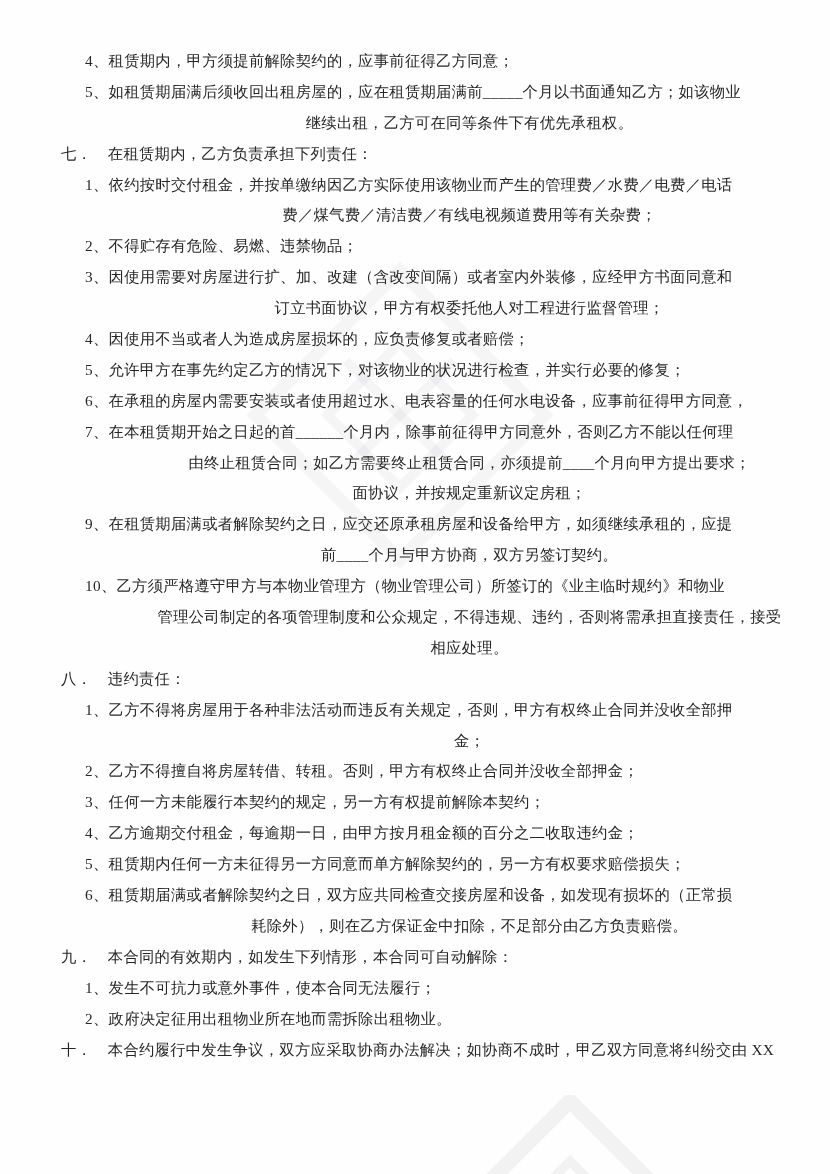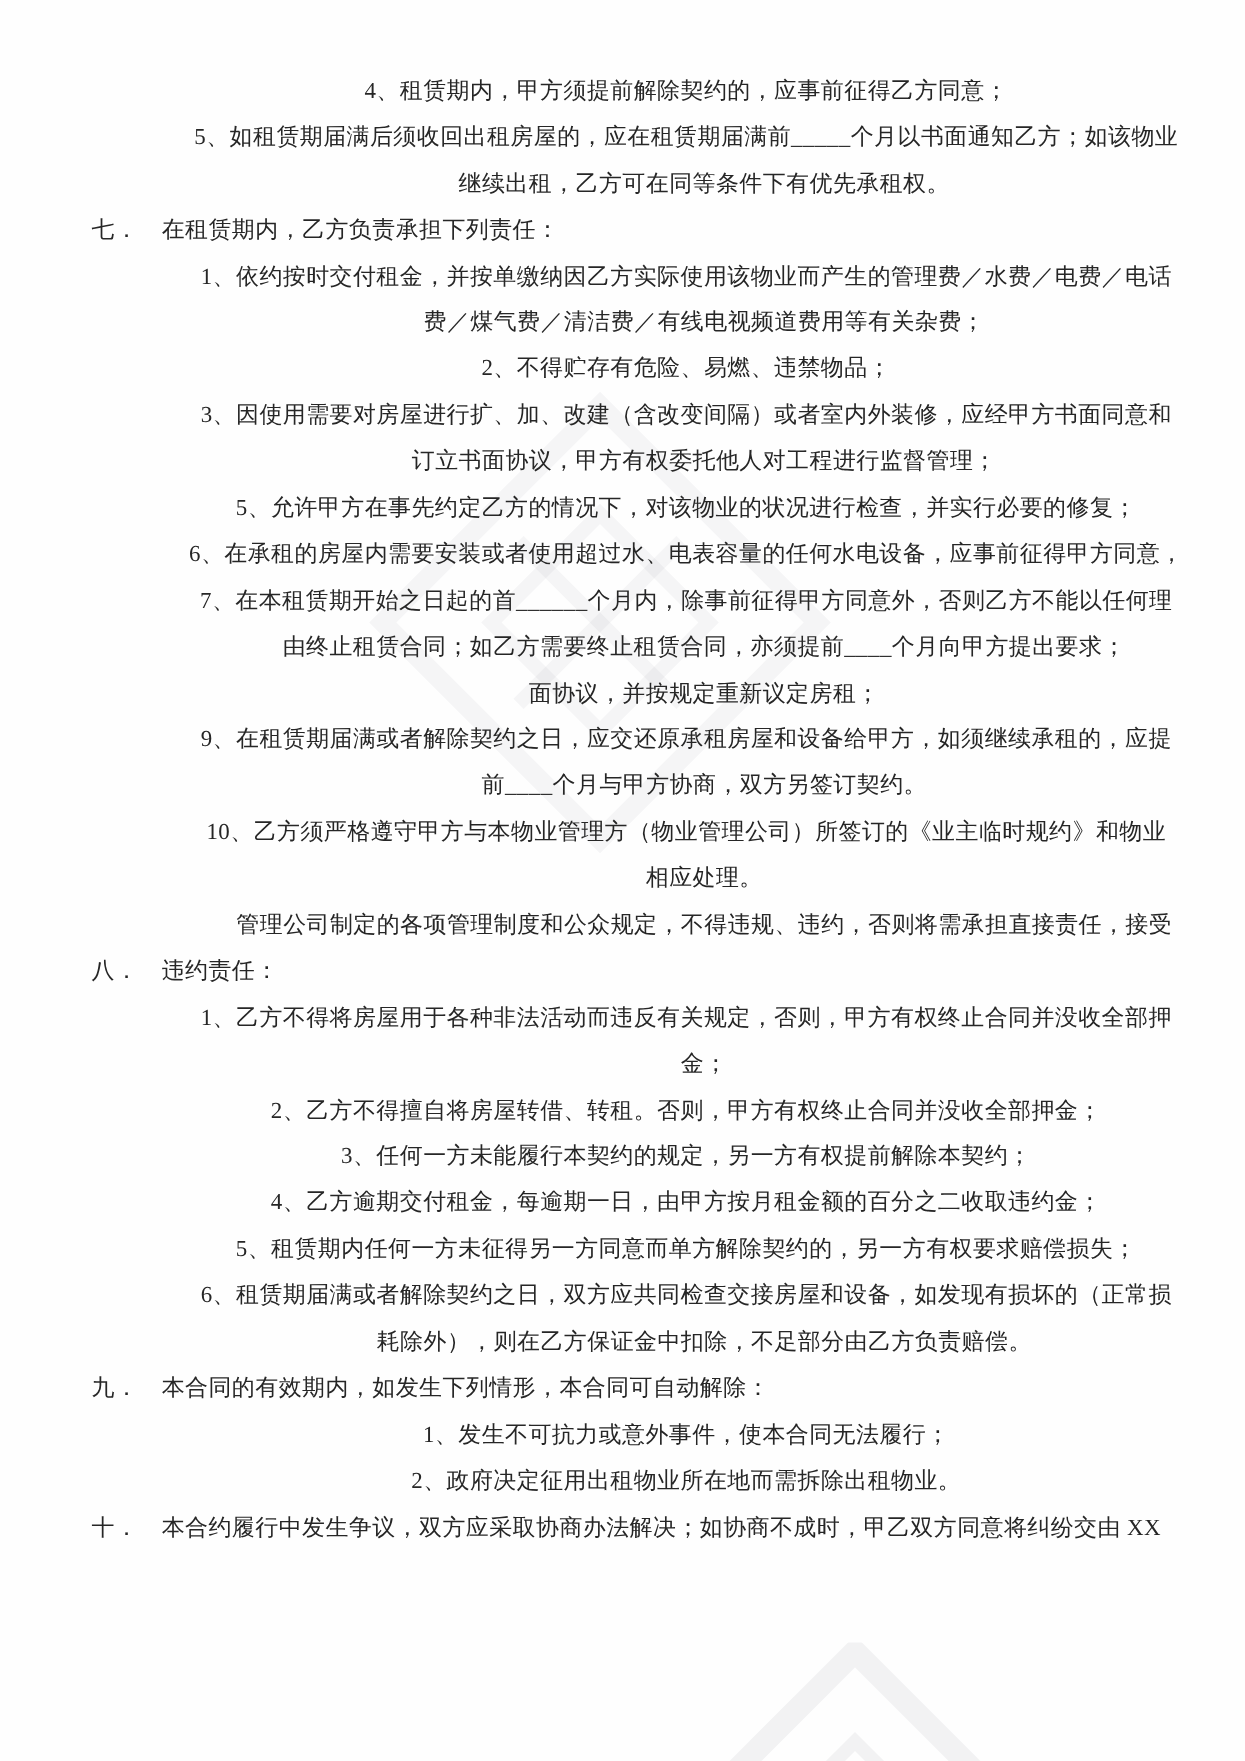"4、租赁期内，甲方须提前解除契约的，应事前征得乙方同意；" .indent-1 { text-align: center -> none }
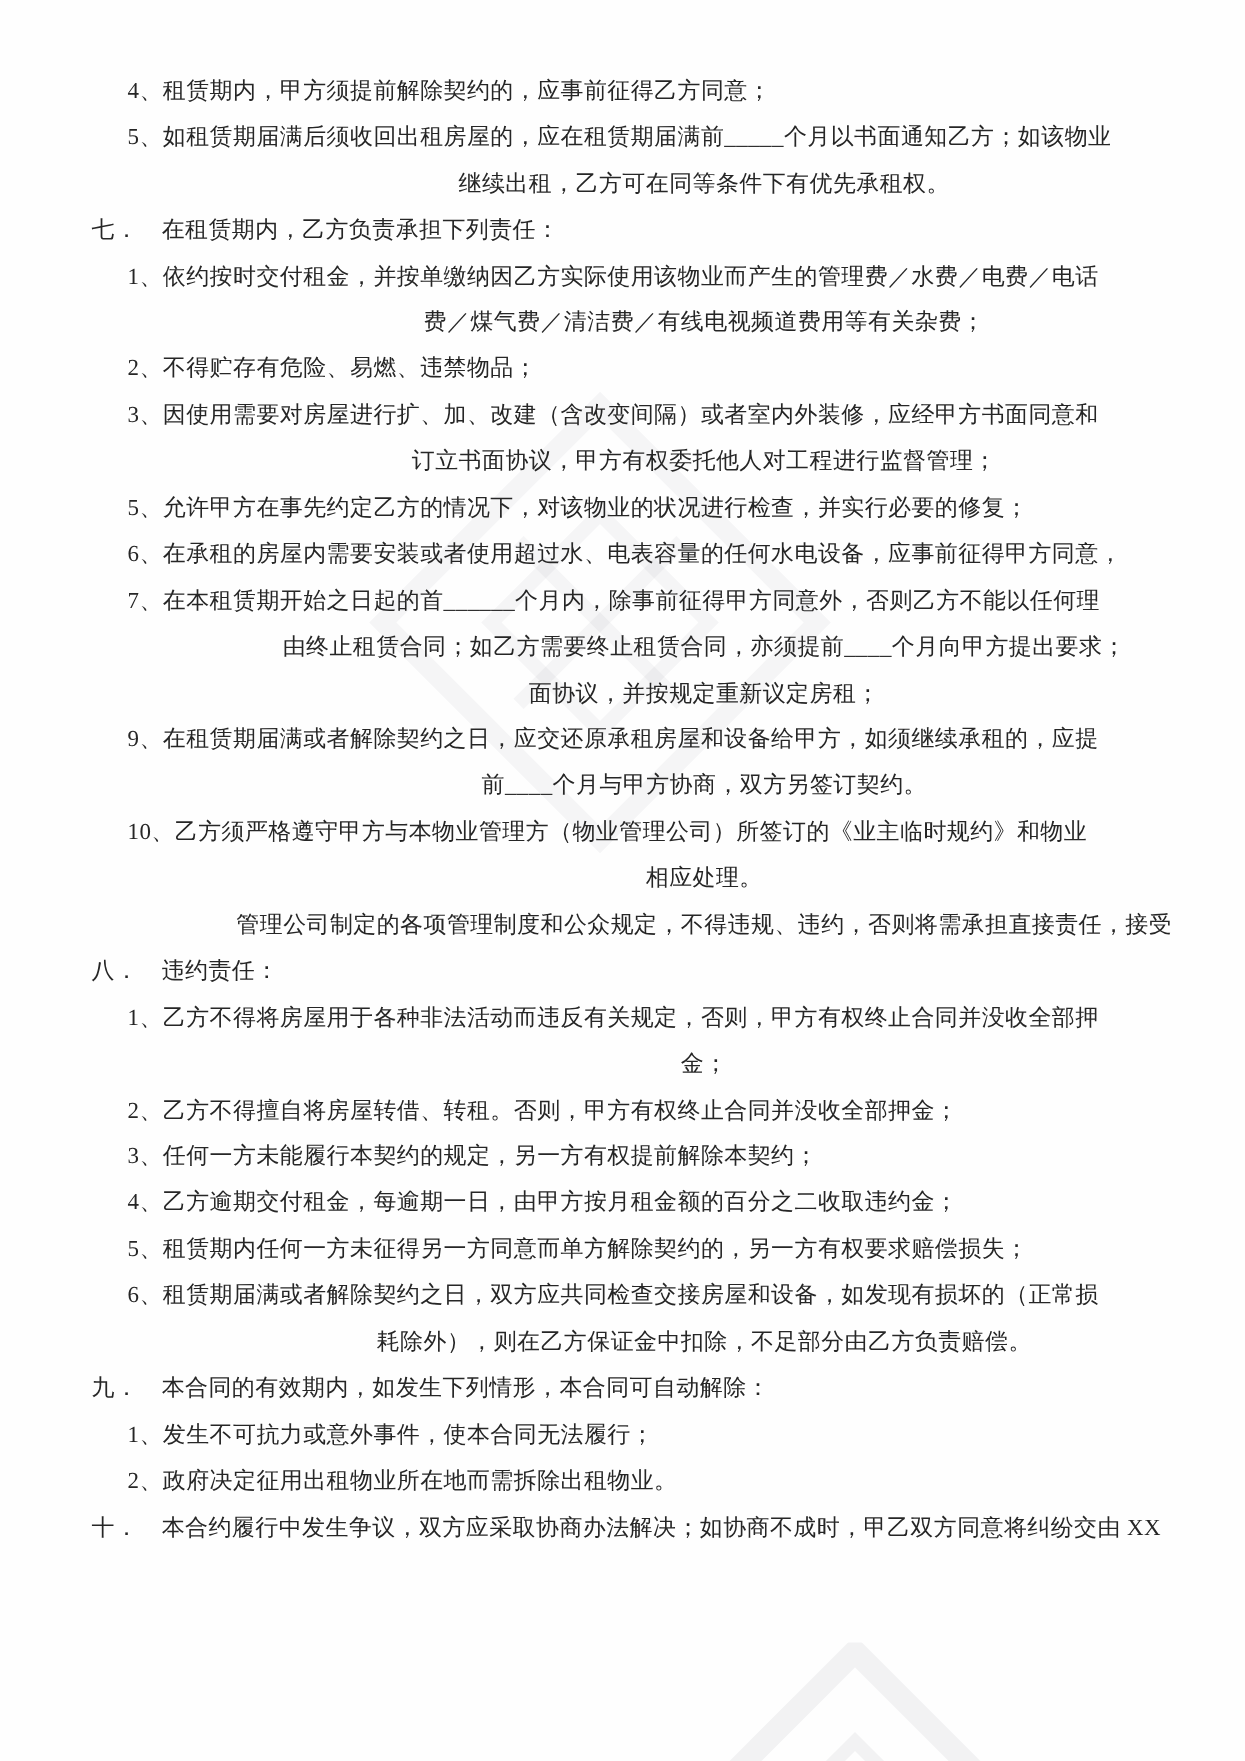"4、因使用不当或者人为造成房屋损坏的，应负责修复或者赔偿；" div.line { html: none -> <div>4、因使用不当或者人为造成房屋损坏的，应负责修复或者赔偿；</div> }
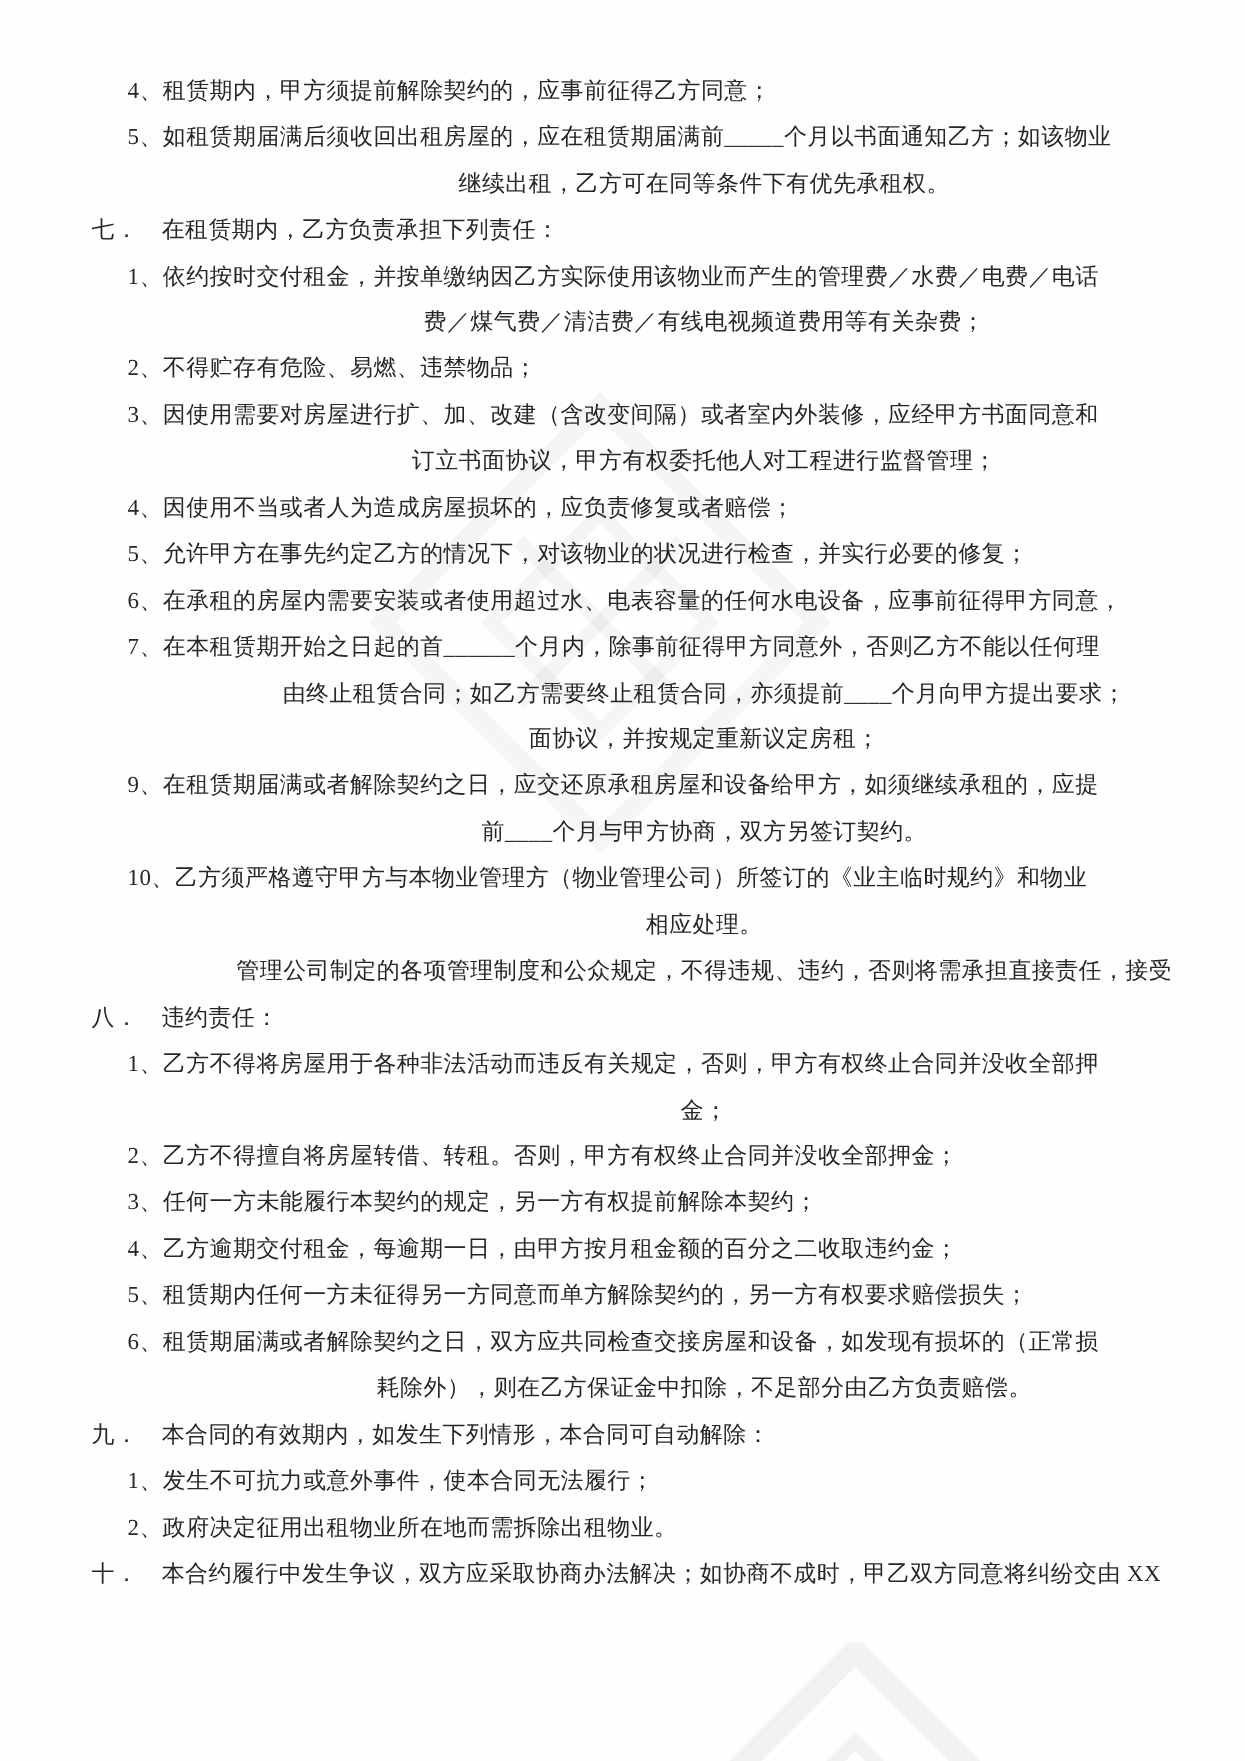"相应处理。" div.line { order: before "管理公司制定的各项管理制度和公众规定，不得违规、违约，否则将需承担直接责任，接受" -> after "管理公司制定的各项管理制度和公众规定，不得违规、违约，否则将需承担直接责任，接受" }
